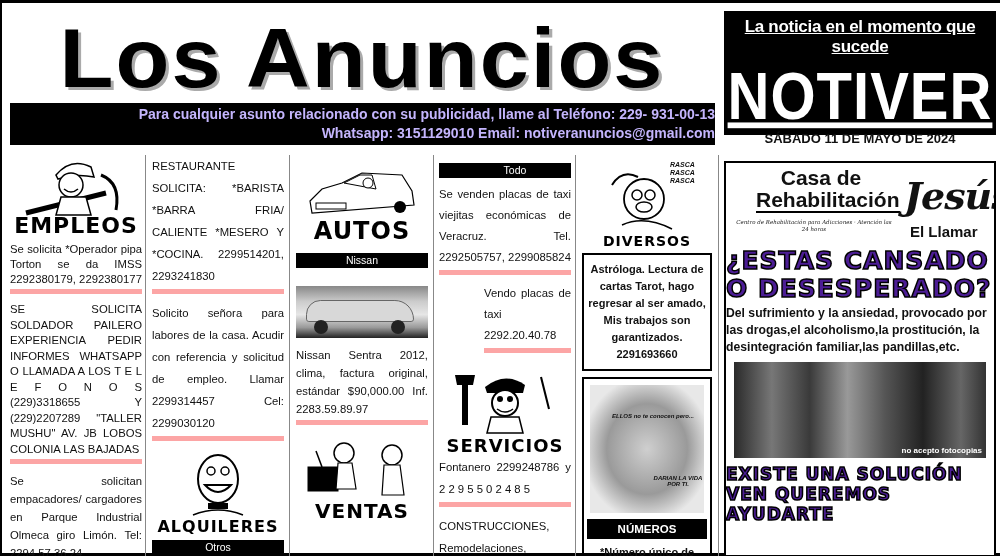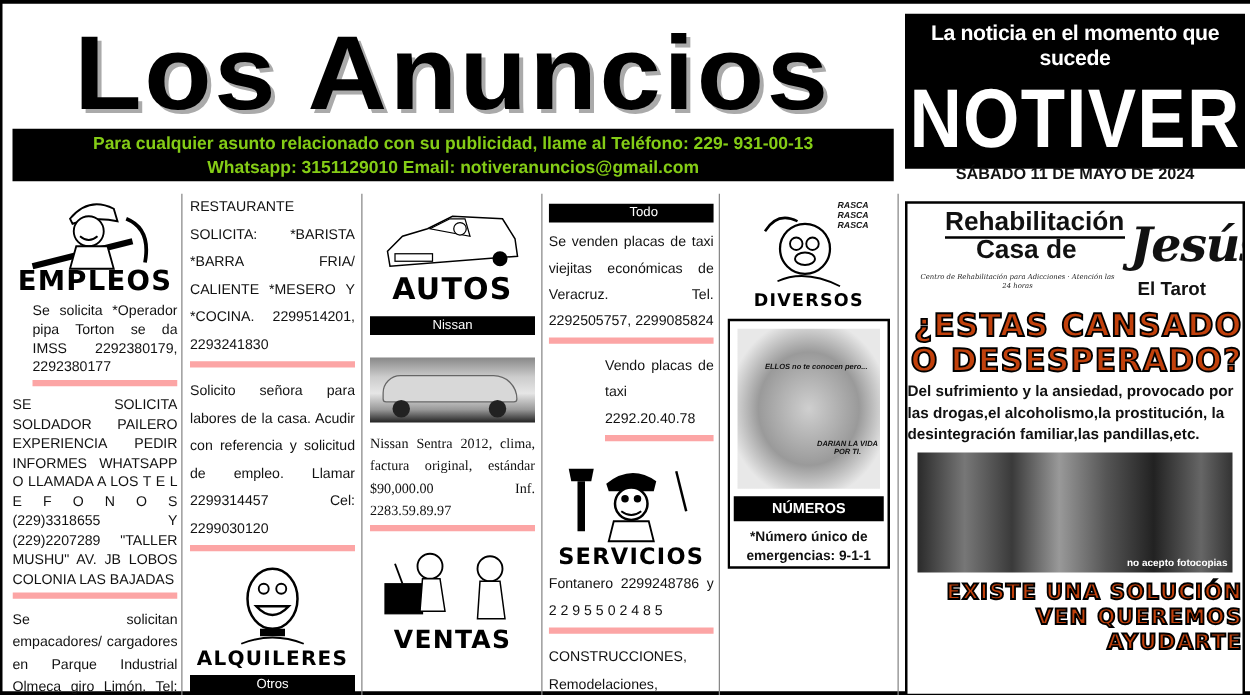"La noticia en el momento" .notiver-box { text-decoration: none -> underline }
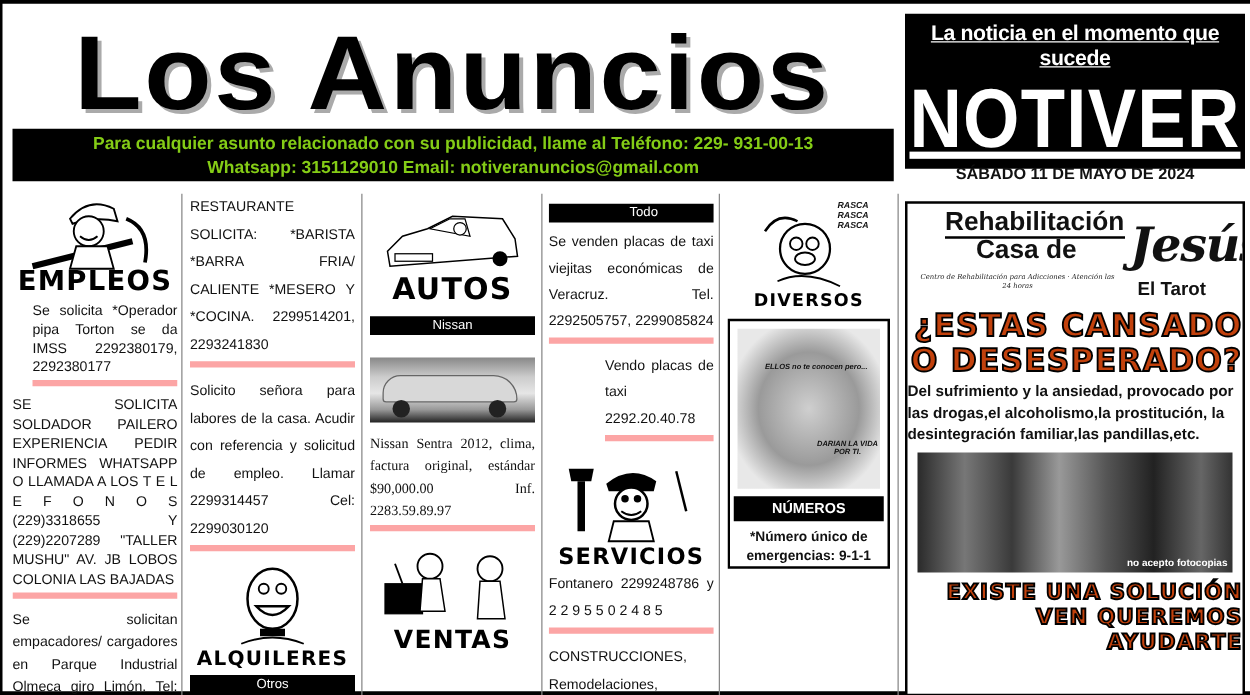"Para cualquier asunto relacionado con" .contact-bar { color: #84cc16 -> #c4b5fd; text-align: center -> right }
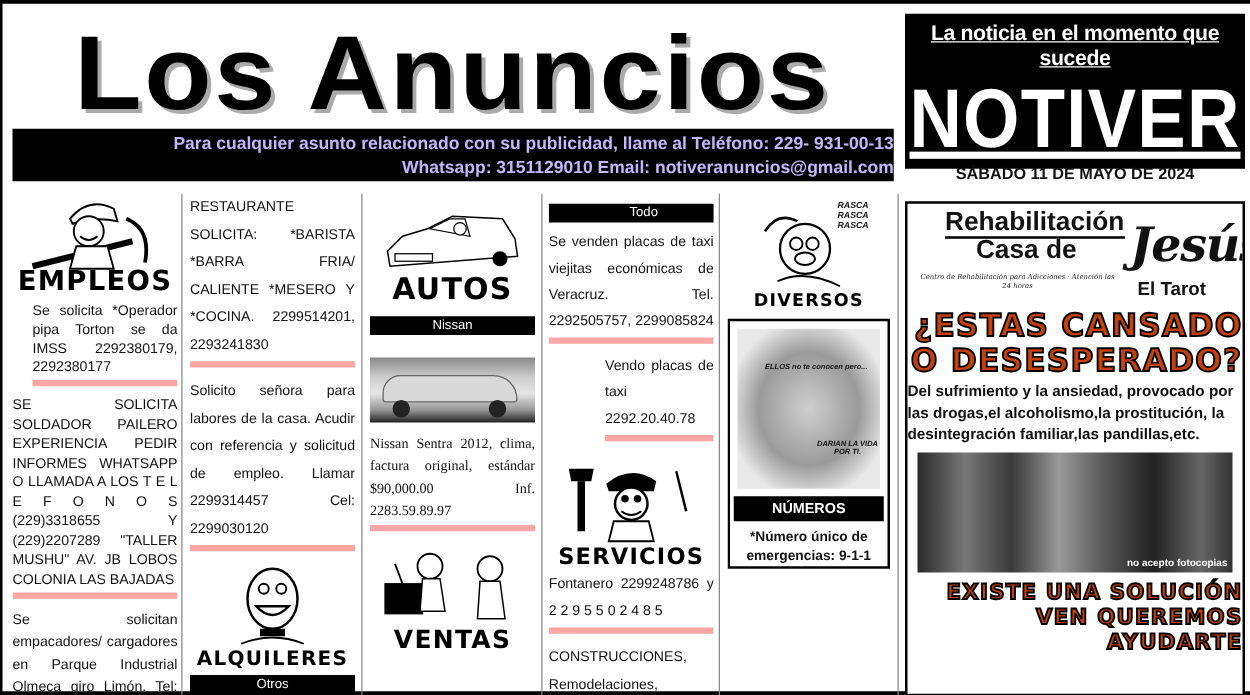"Rehabilitación" div { order: before "Casa de" -> after "Casa de" }
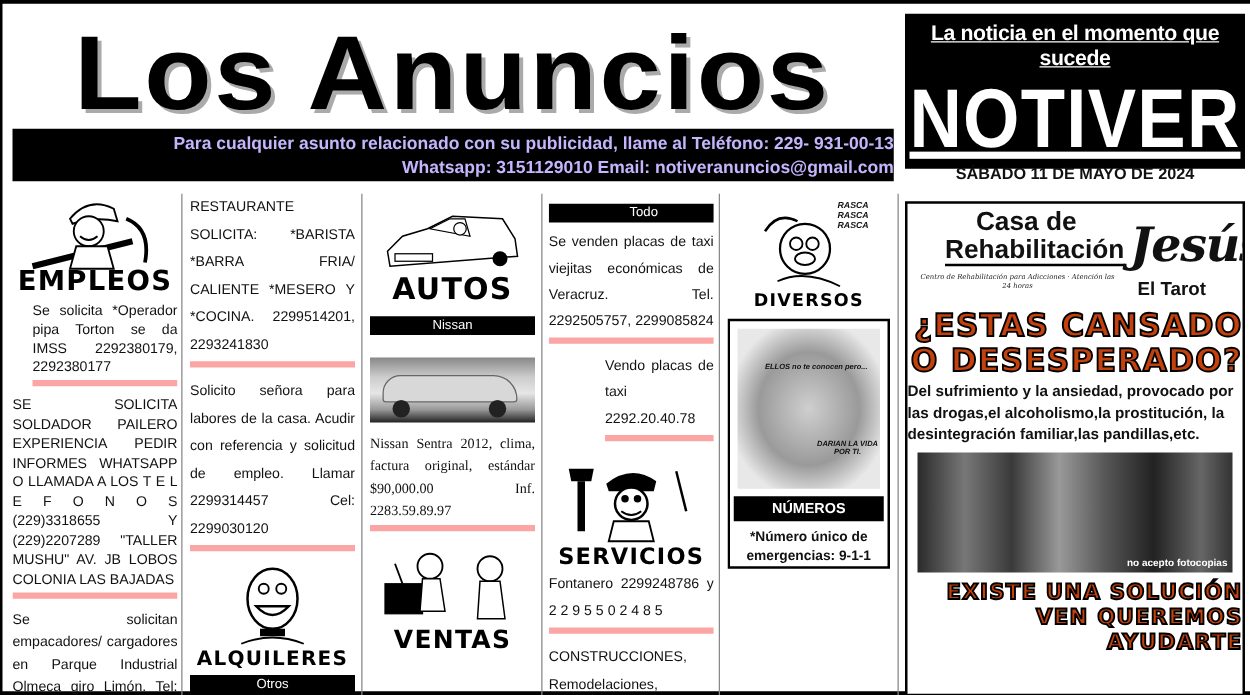"El Tarot" div.rehab-camino { text: Tarot -> Llamar }
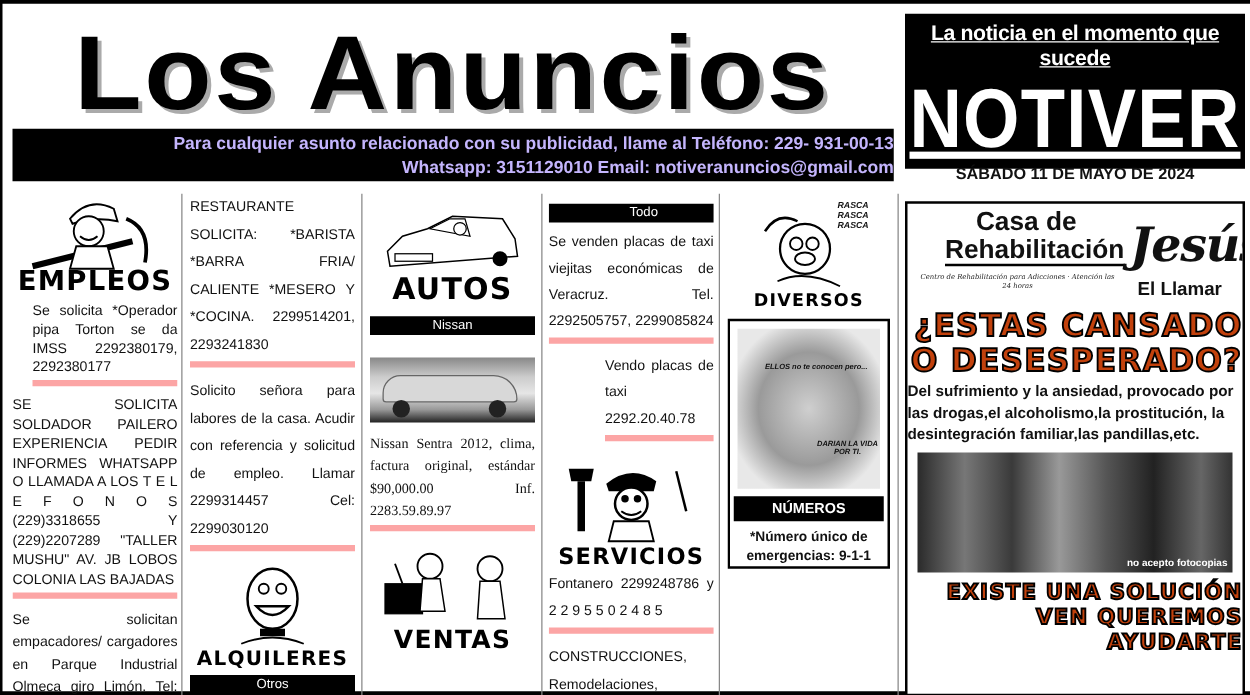"Se solicita *Operador pipa Torton" div.ad { margin-left: 16px -> none }
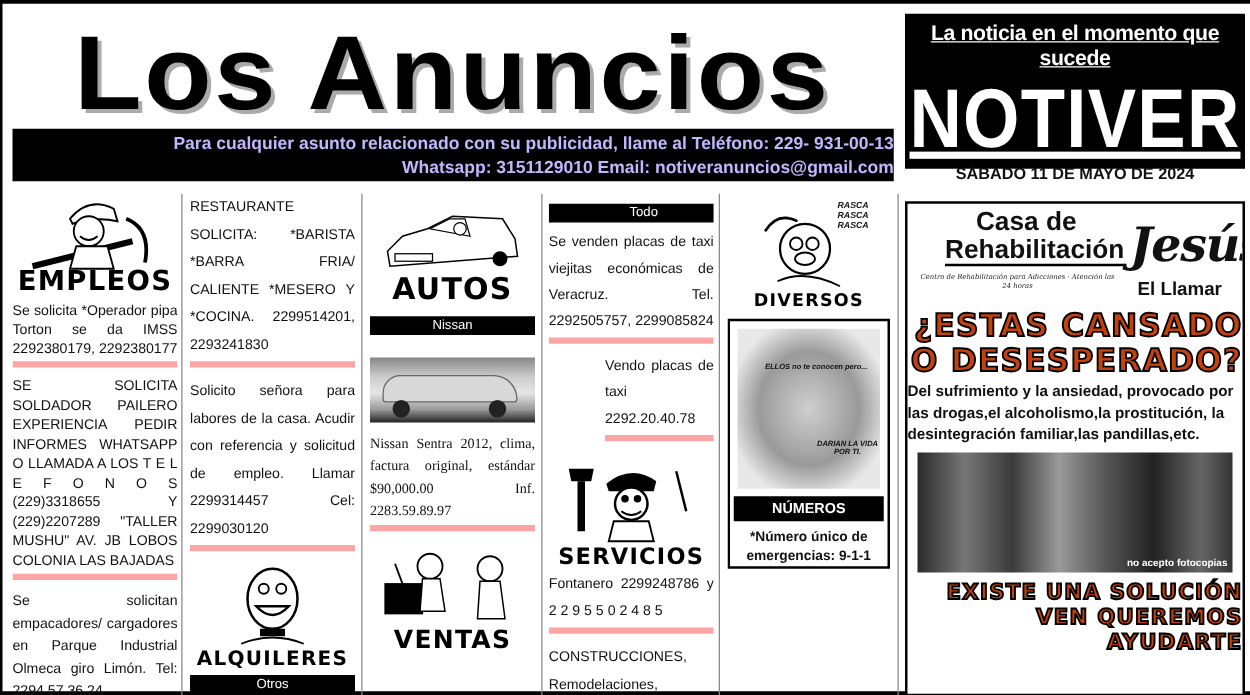"Astróloga. Lectura de cartas Tarot," div.bordered { html: none -> <div>Astróloga. Lectura de cartas Tarot, hago regresar al ser amado, Mis trabajos son garantizados. 2291693660</div> }
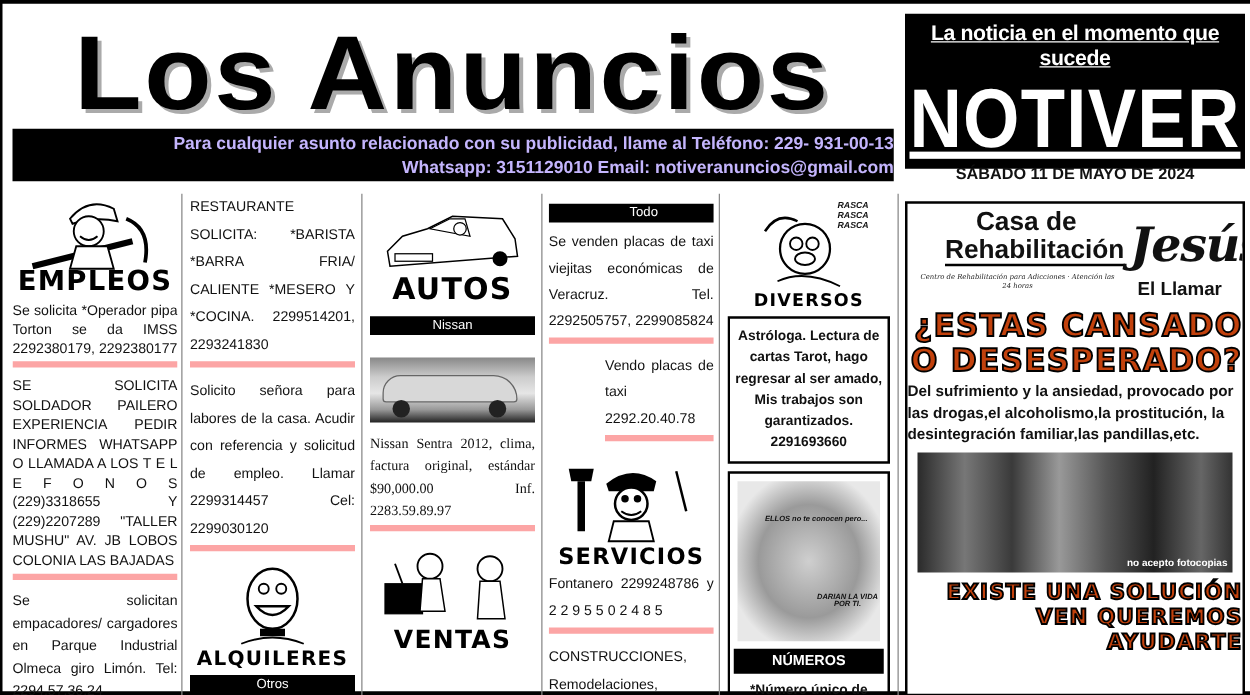"¿ESTAS CANSADO" .outline-big { color: #c2410c -> #4c1d95; text-align: right -> left }
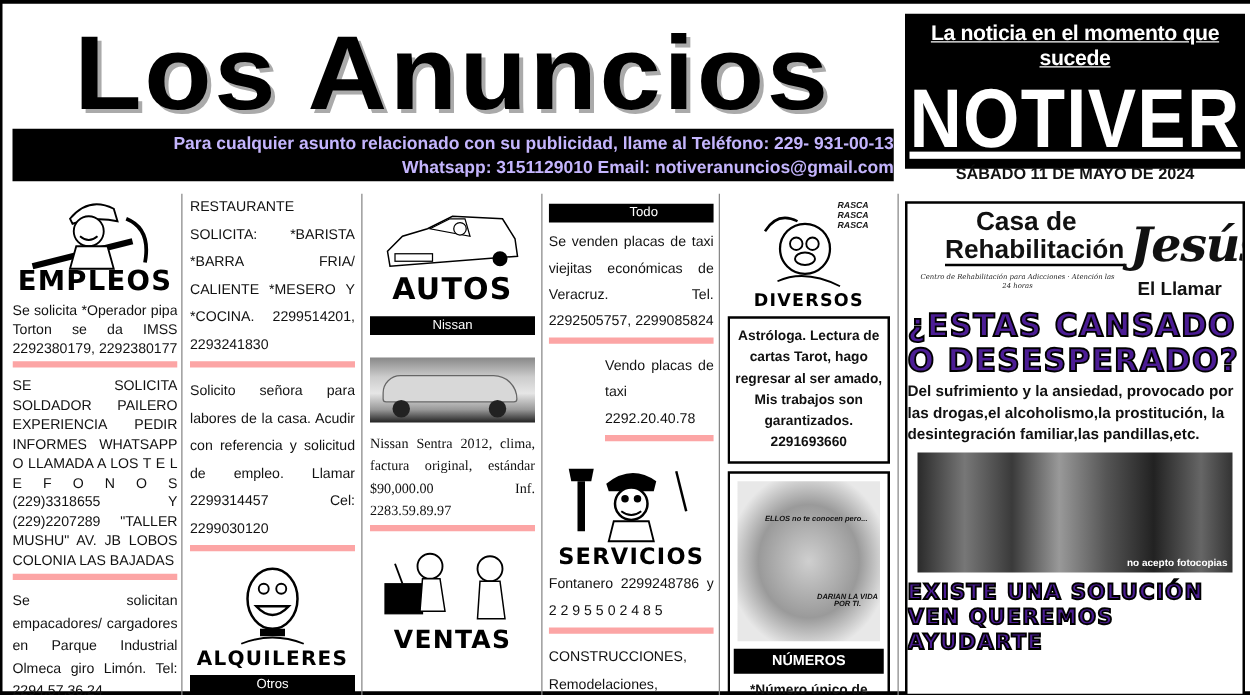"Nissan Sentra 2012, clima, factura" div.ad { font-family: Liberation Serif, serif -> none }
